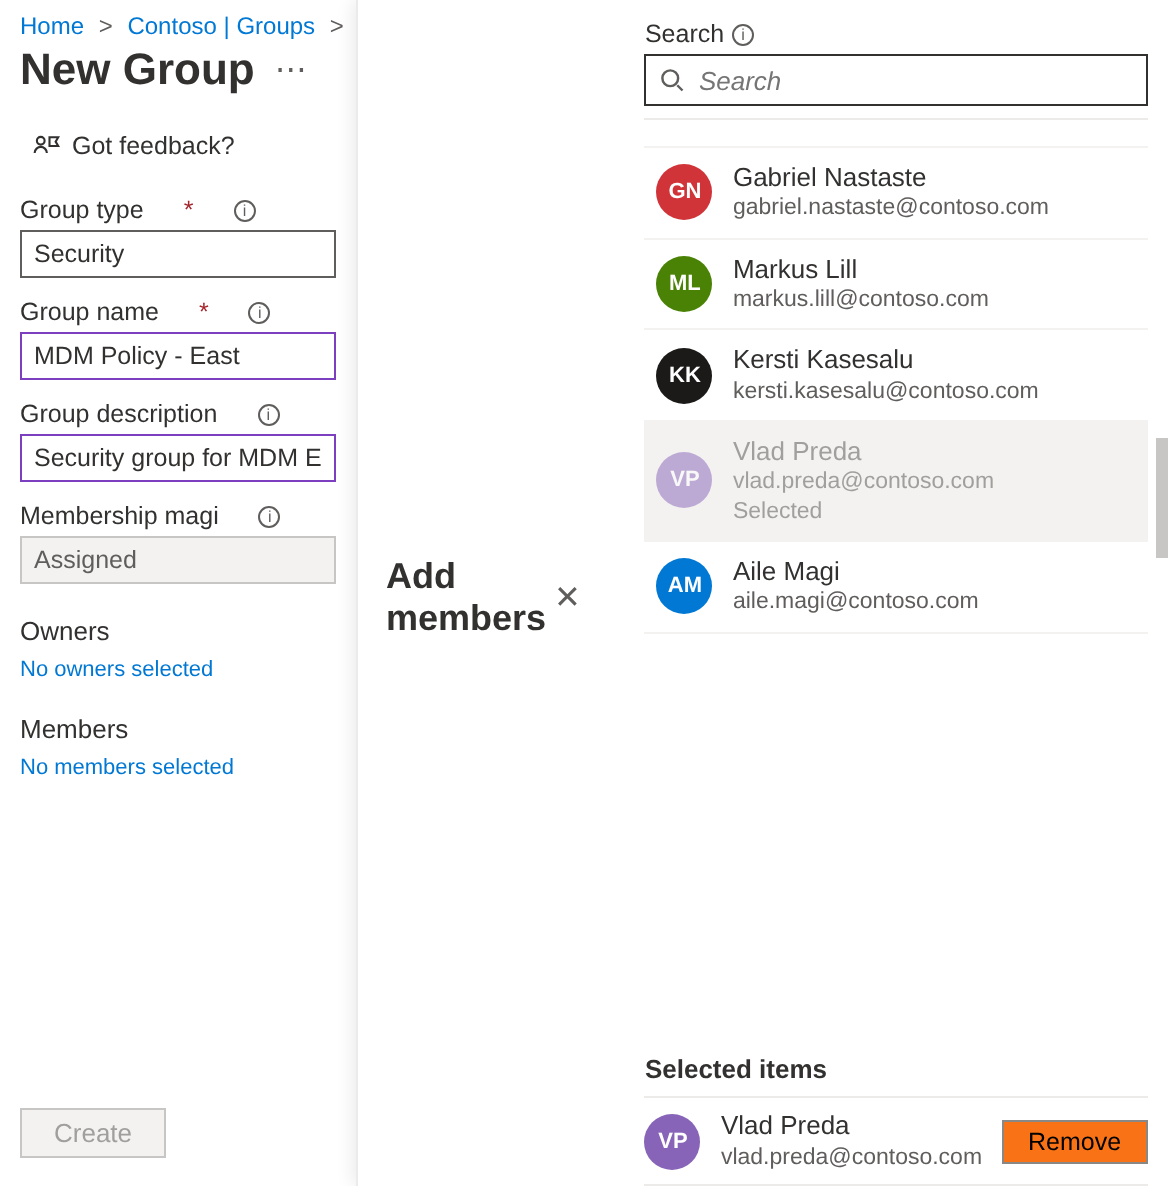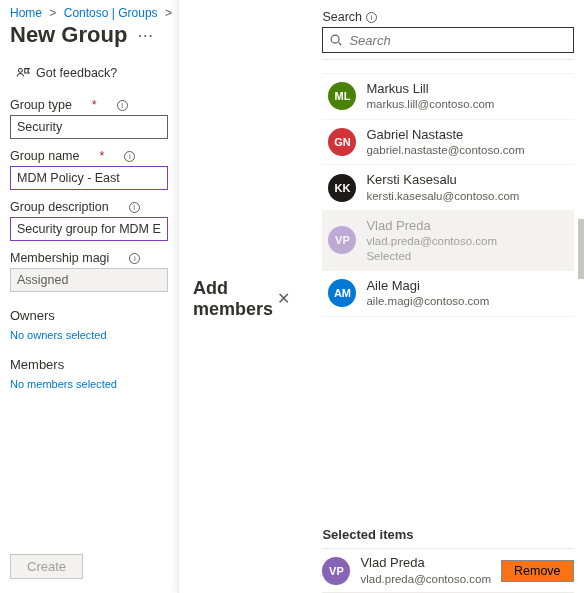"ML" div.row { order: before "GN" -> after "GN" }
